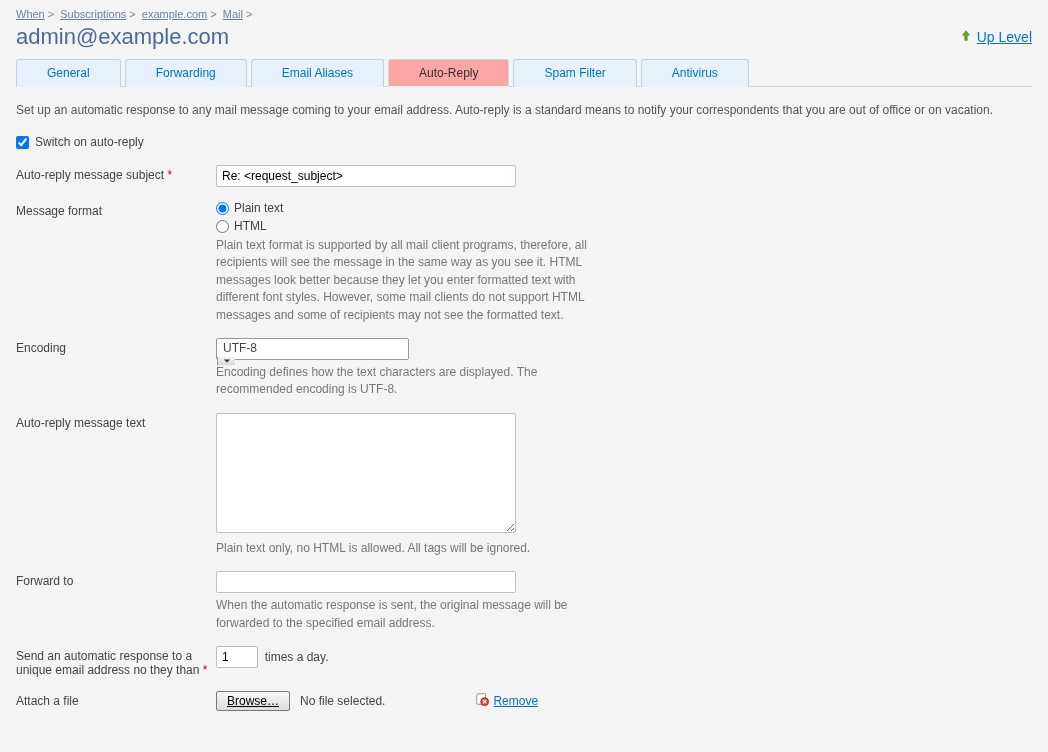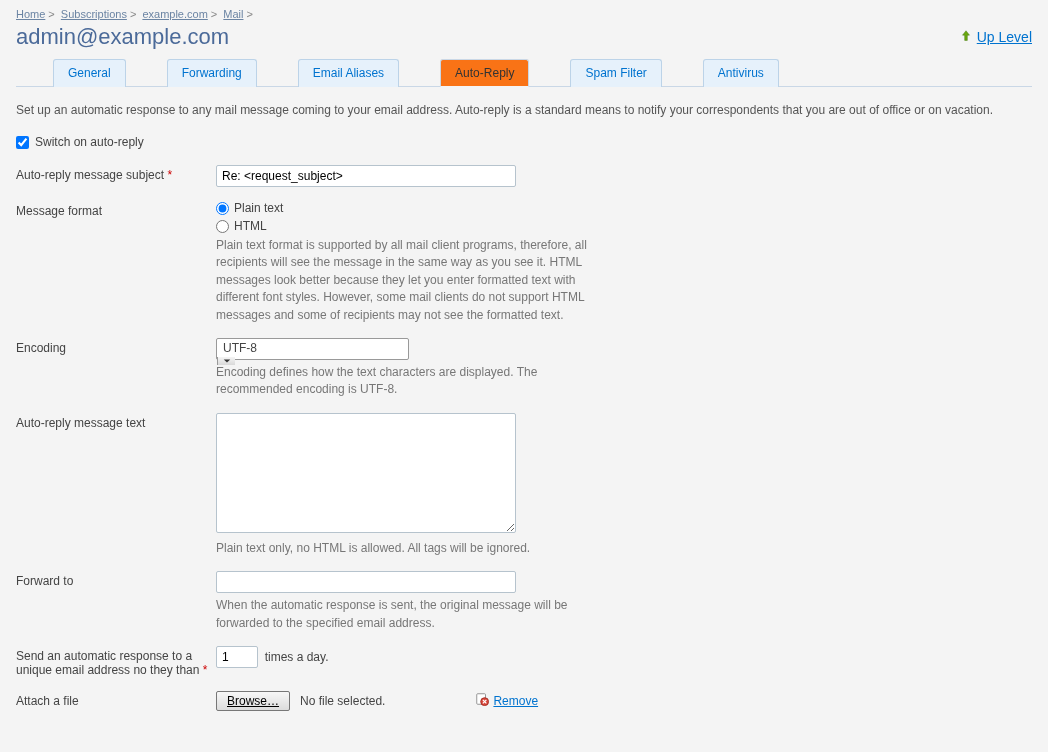"Home" a { text: Home -> When }
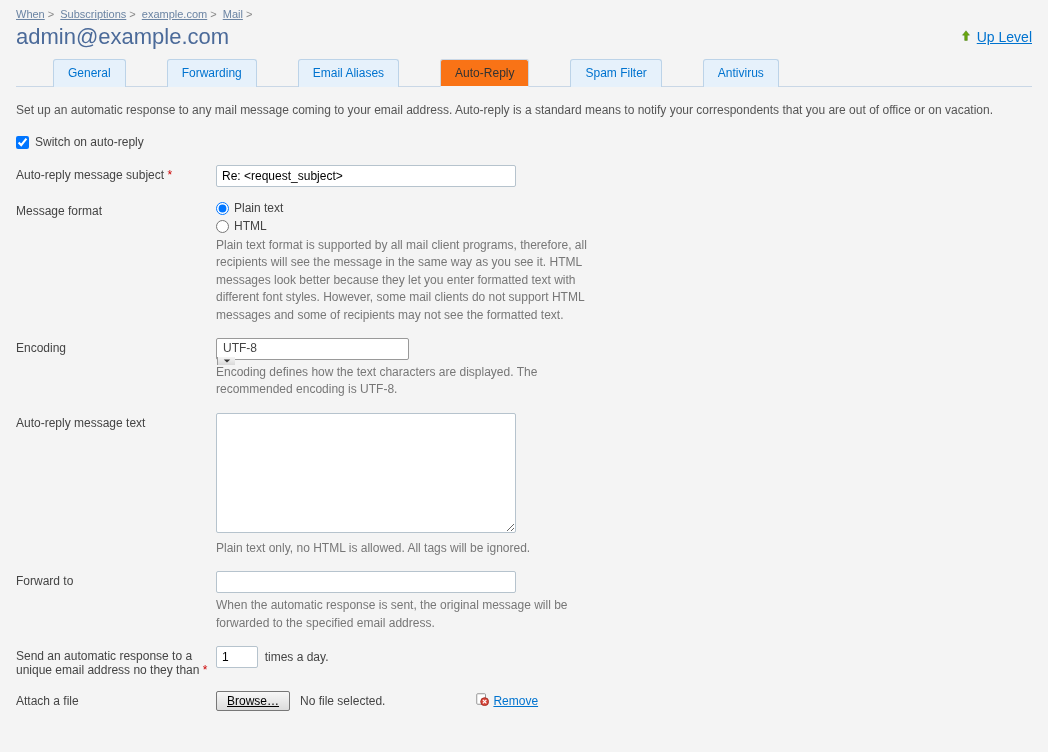"General" .tab { margin-left: 37px -> none; padding: 6px 14px -> 6px 30px }
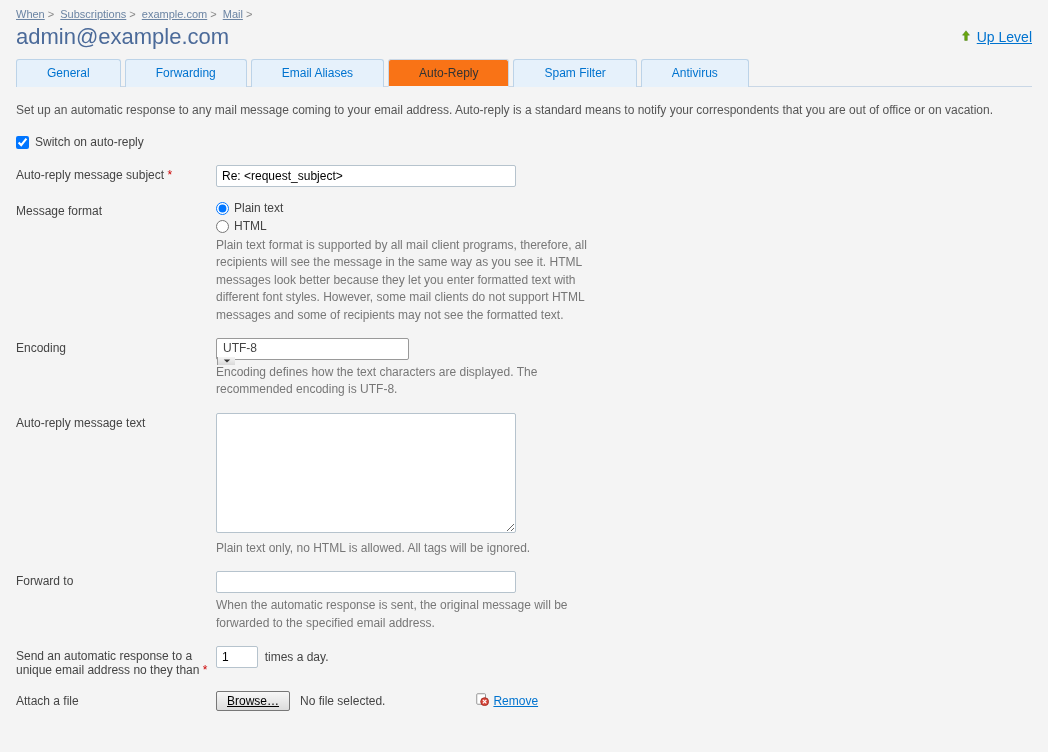"Auto-Reply" .tab.active { background: #f97316 -> #fca5a5 }
